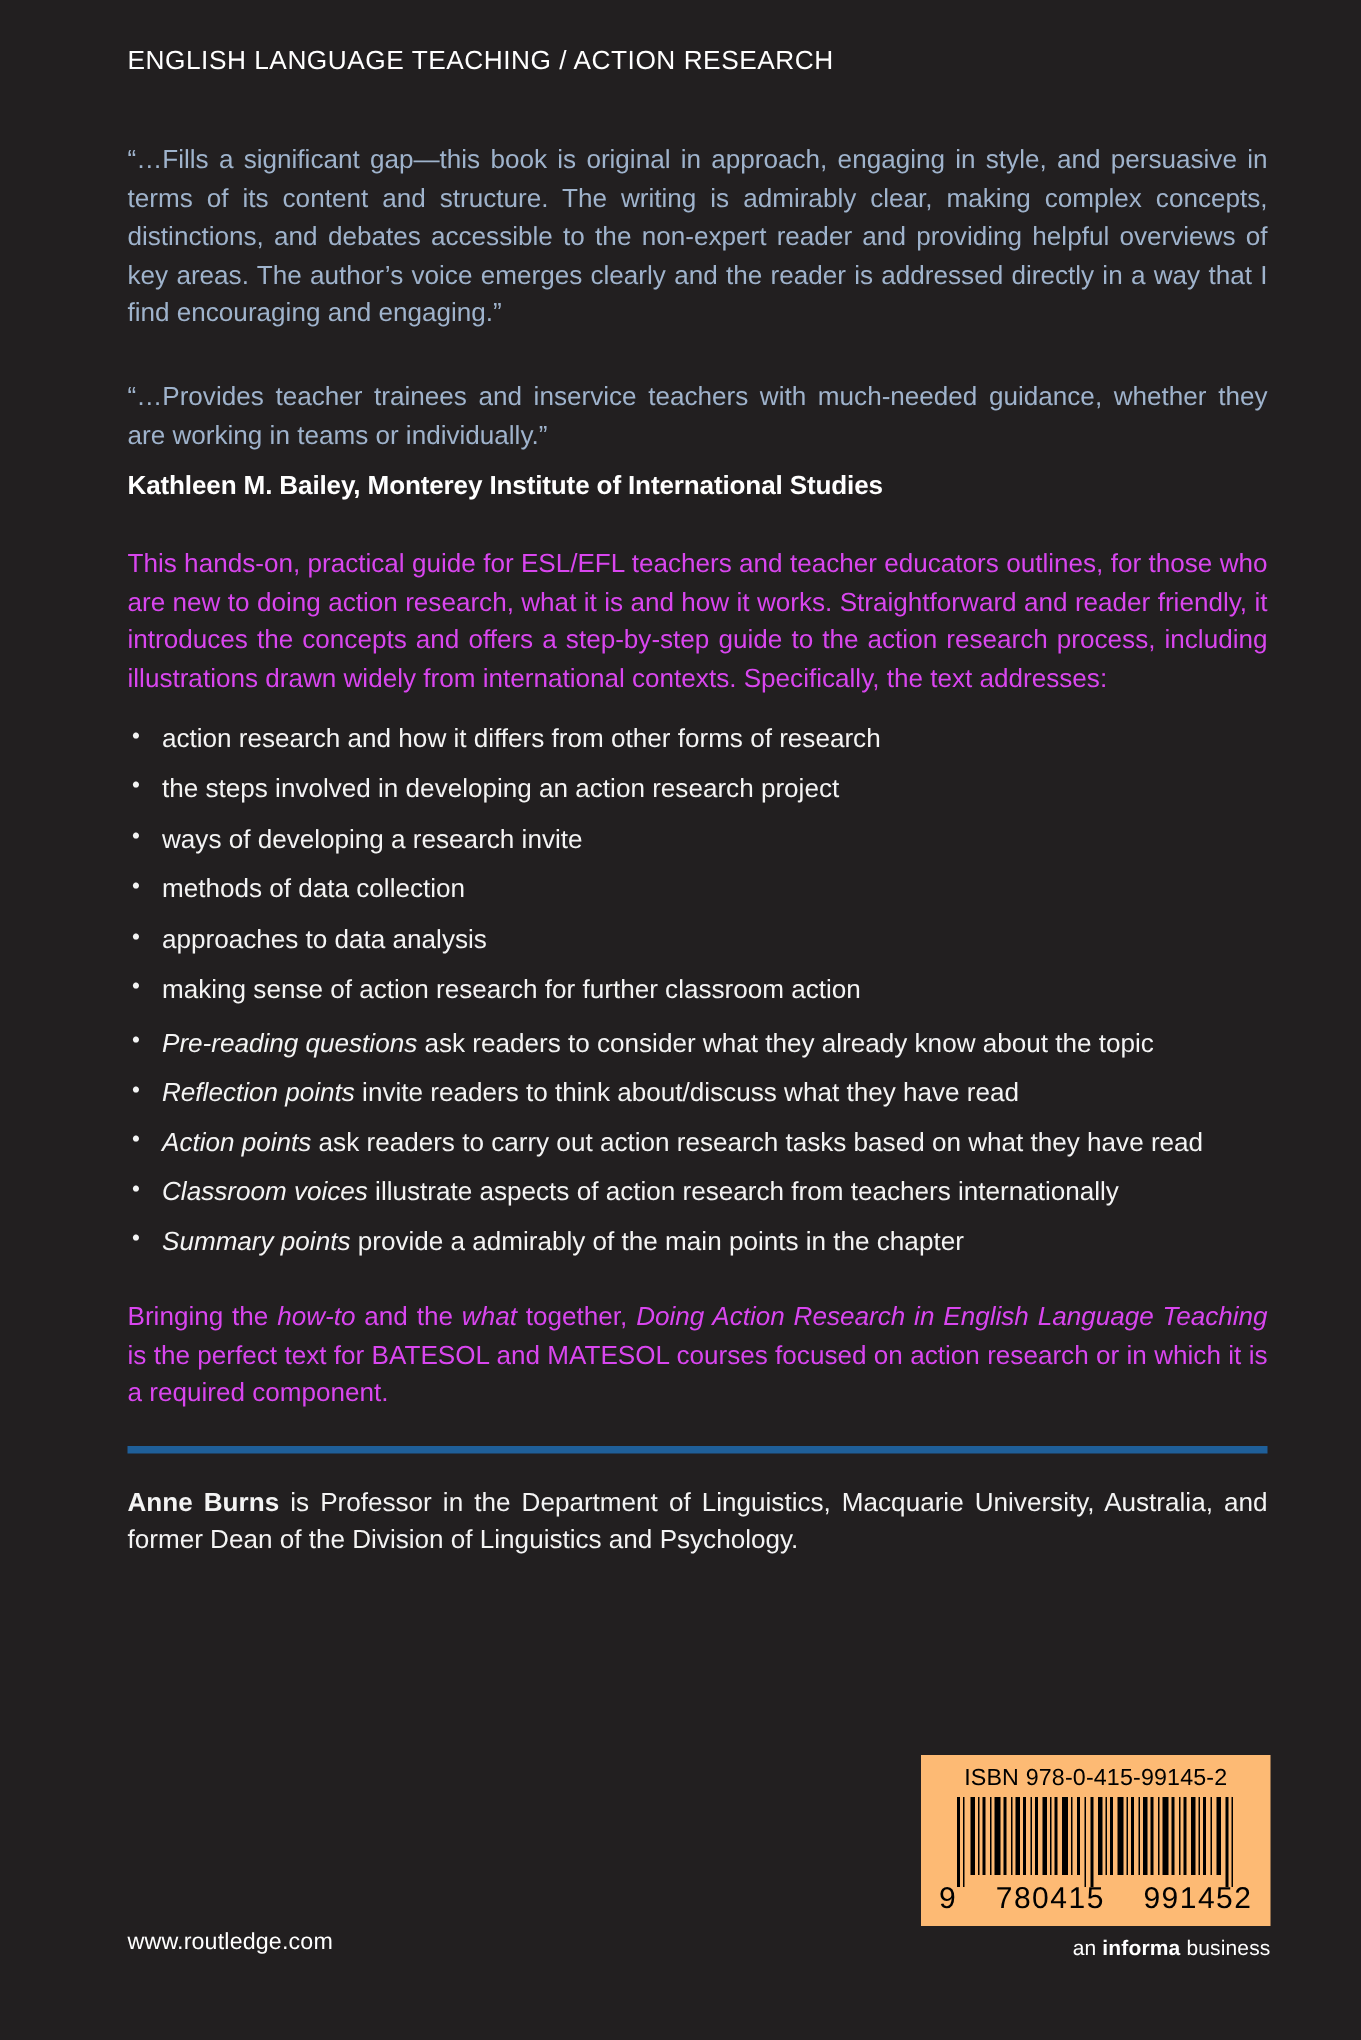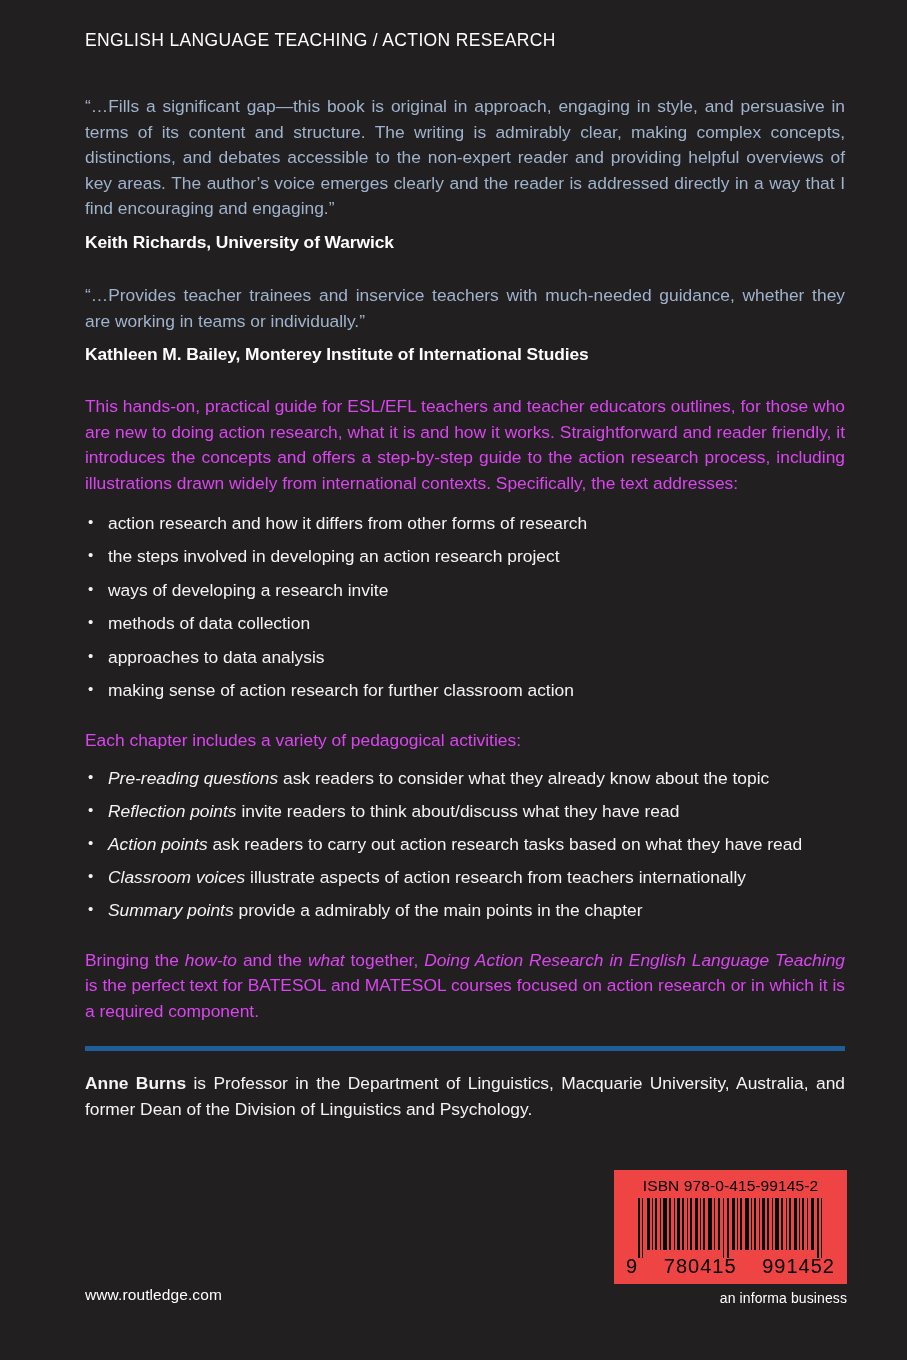"Keith Richards, University of Warwick" div.attrib { html: <div>Keith Richards, University of Warwick</div> -> none }
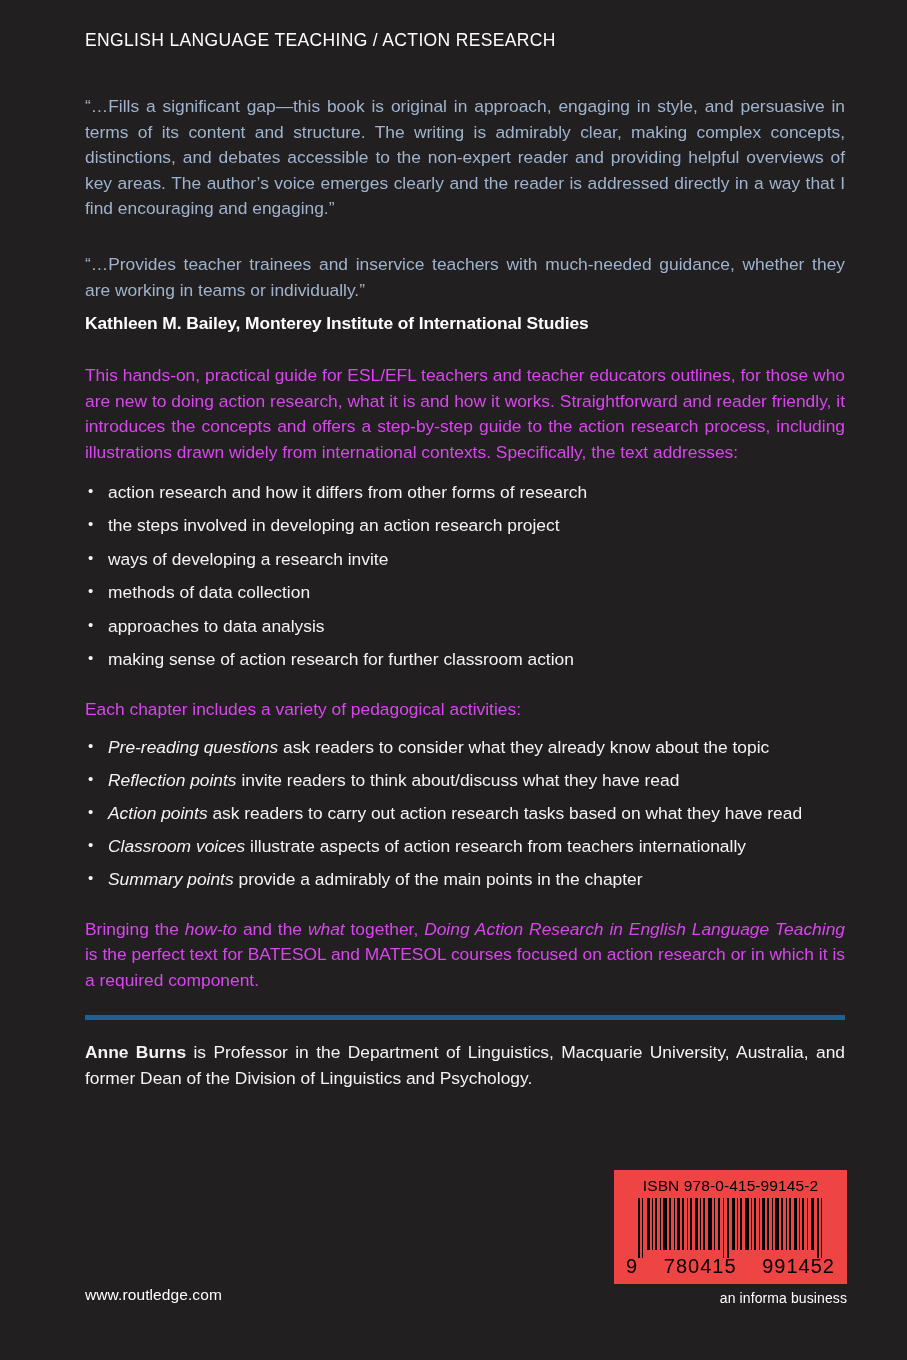"Each chapter includes a variety" div.para { html: <div>Each chapter includes a variety of pedagogical activities:</div> -> none }
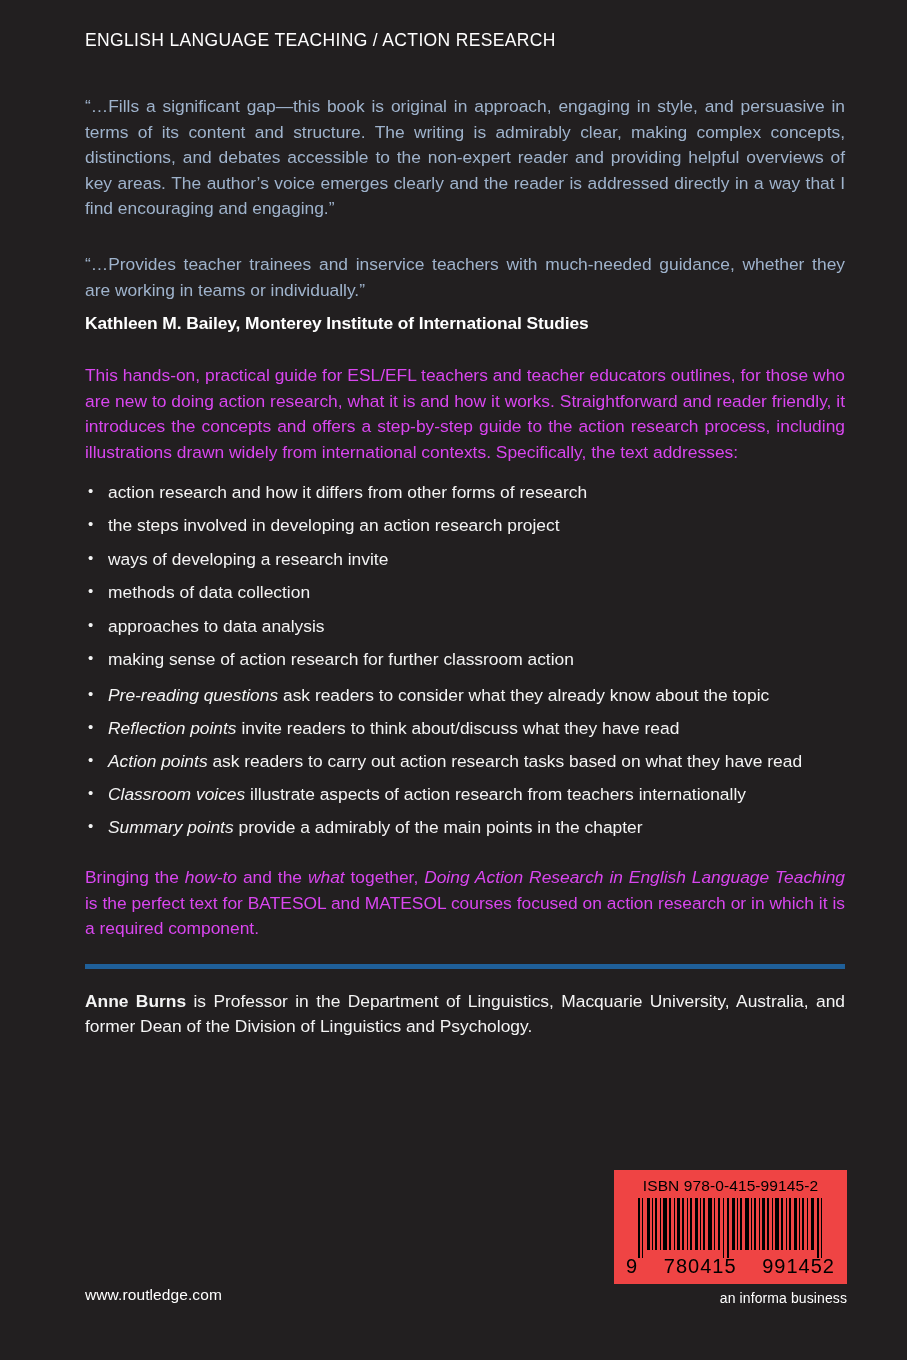"ISBN 978-0-415-99145-2" .barcode-box { background: #ef4444 -> #fdba74 }
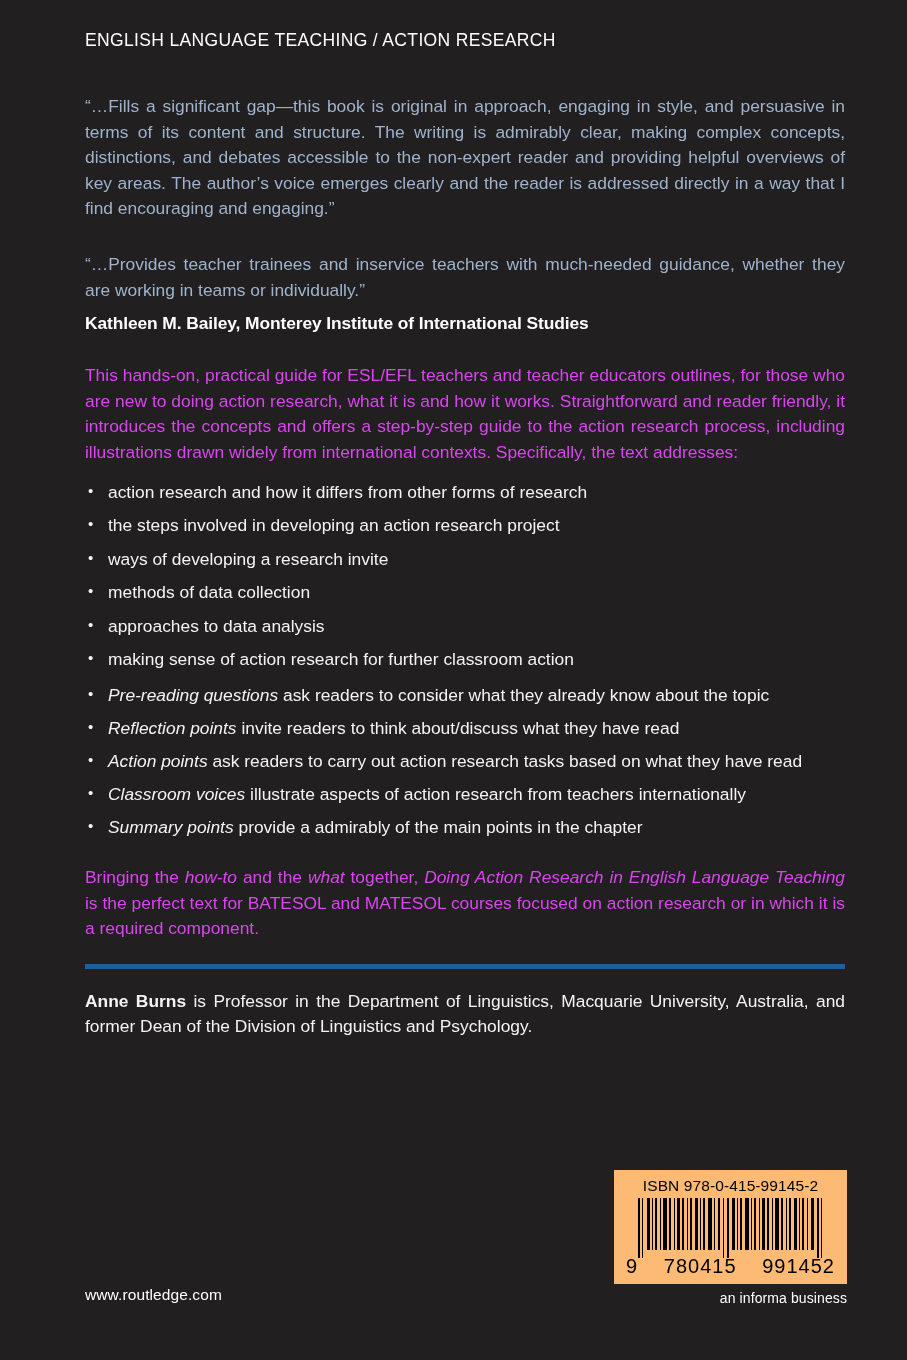"informa" .informa b { font-weight: normal -> bold }
